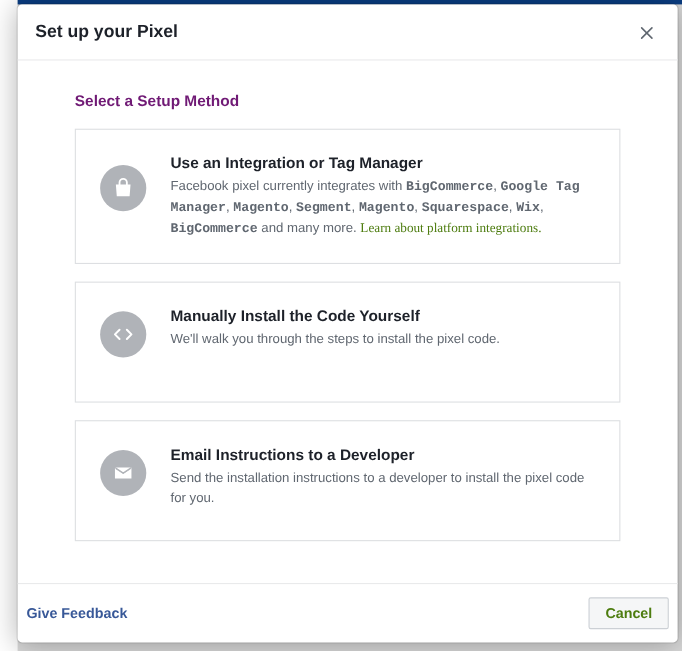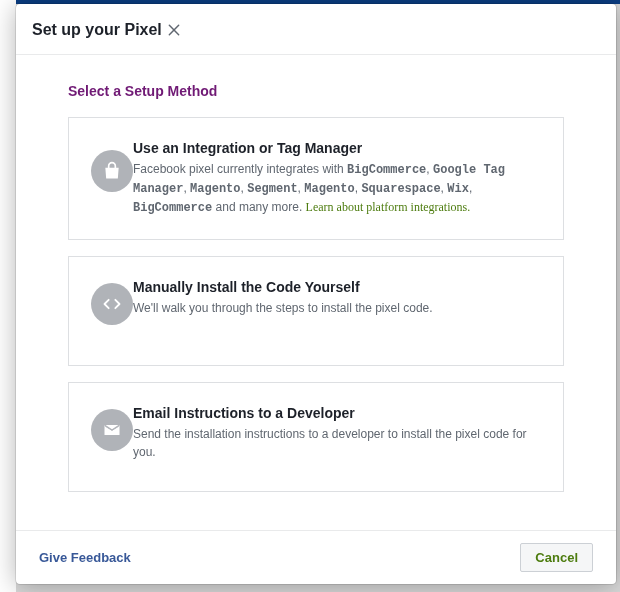"Set up your Pixel" .modal-header { justify-content: flex-start -> space-between }
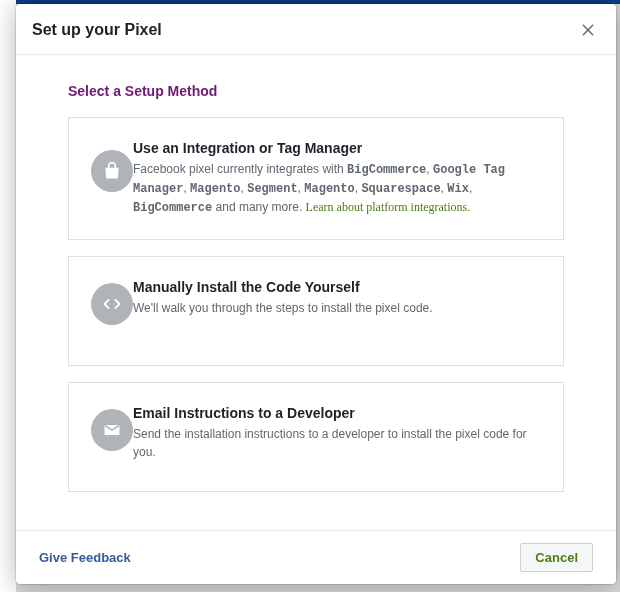"Use an Integration or Tag" .option-card { gap: none -> 22px }
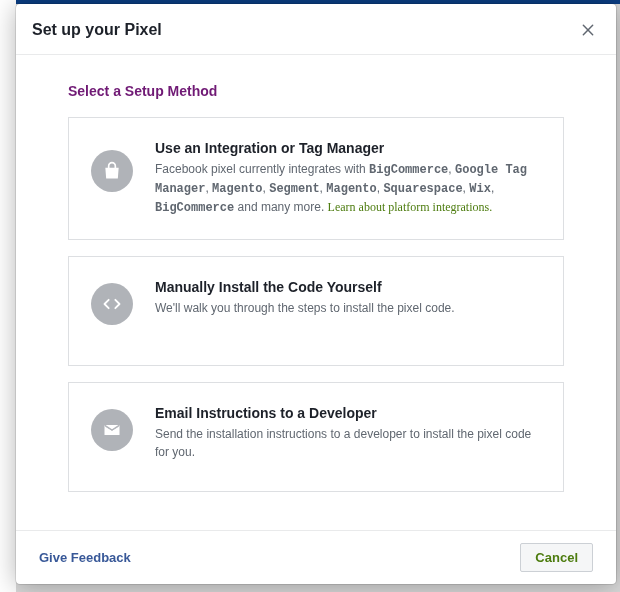"Give Feedback" .modal-footer { padding: 12px 23px -> 12px 8px }
